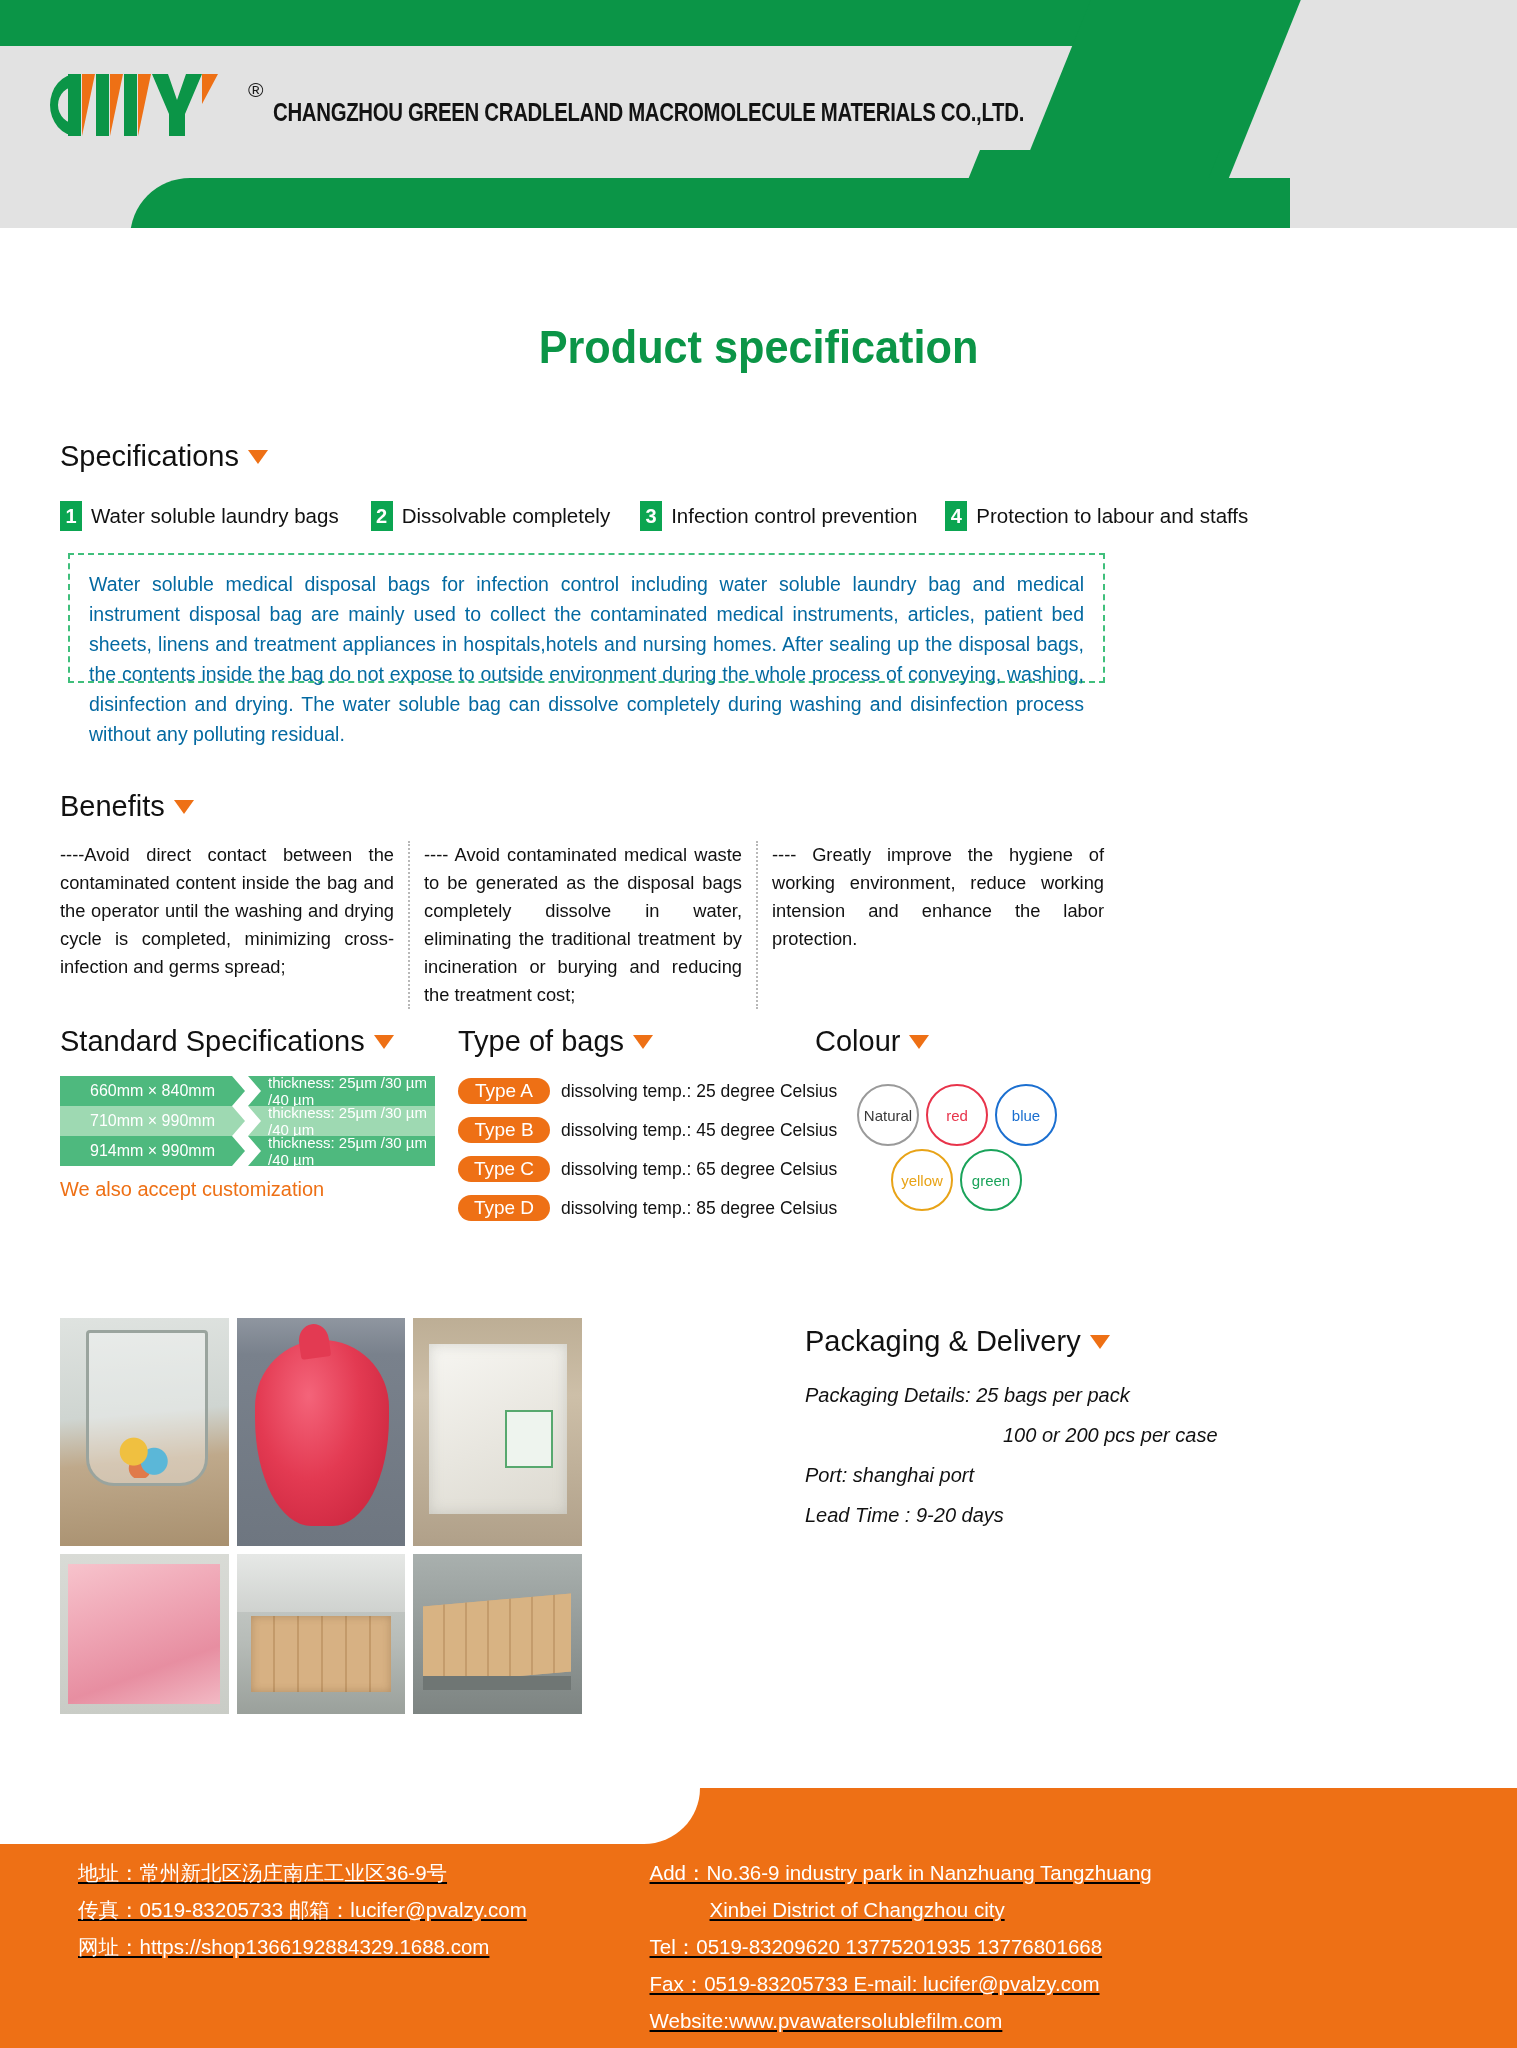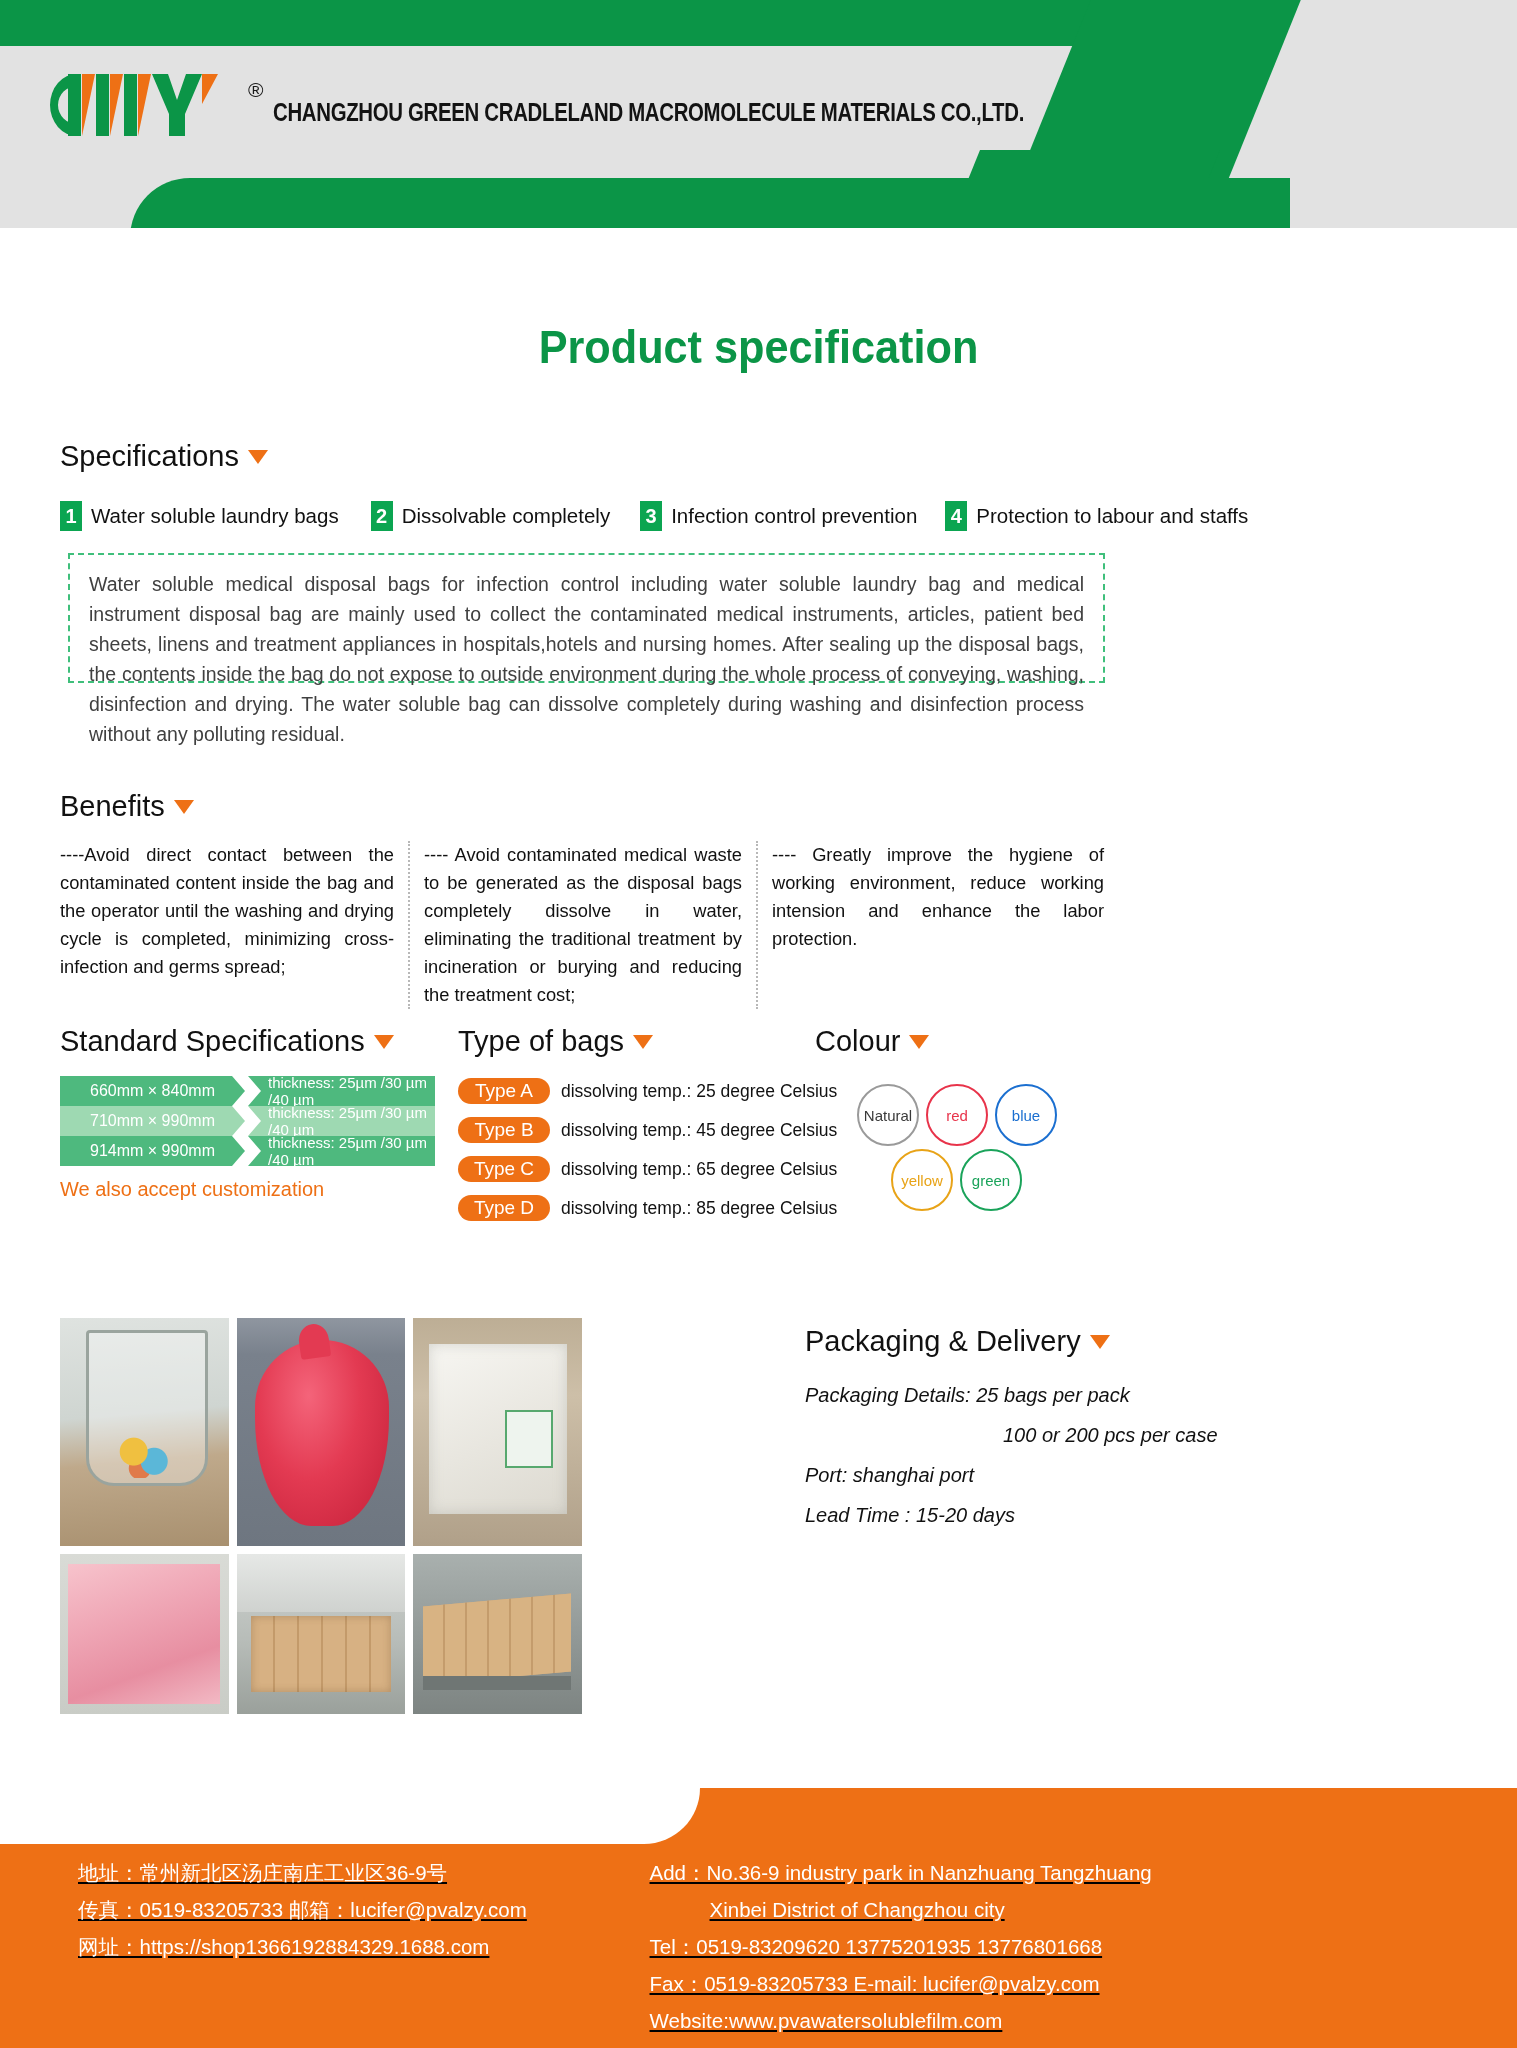"Water soluble medical disposal bags" .desc-box p { color: #404040 -> #0369a1 }
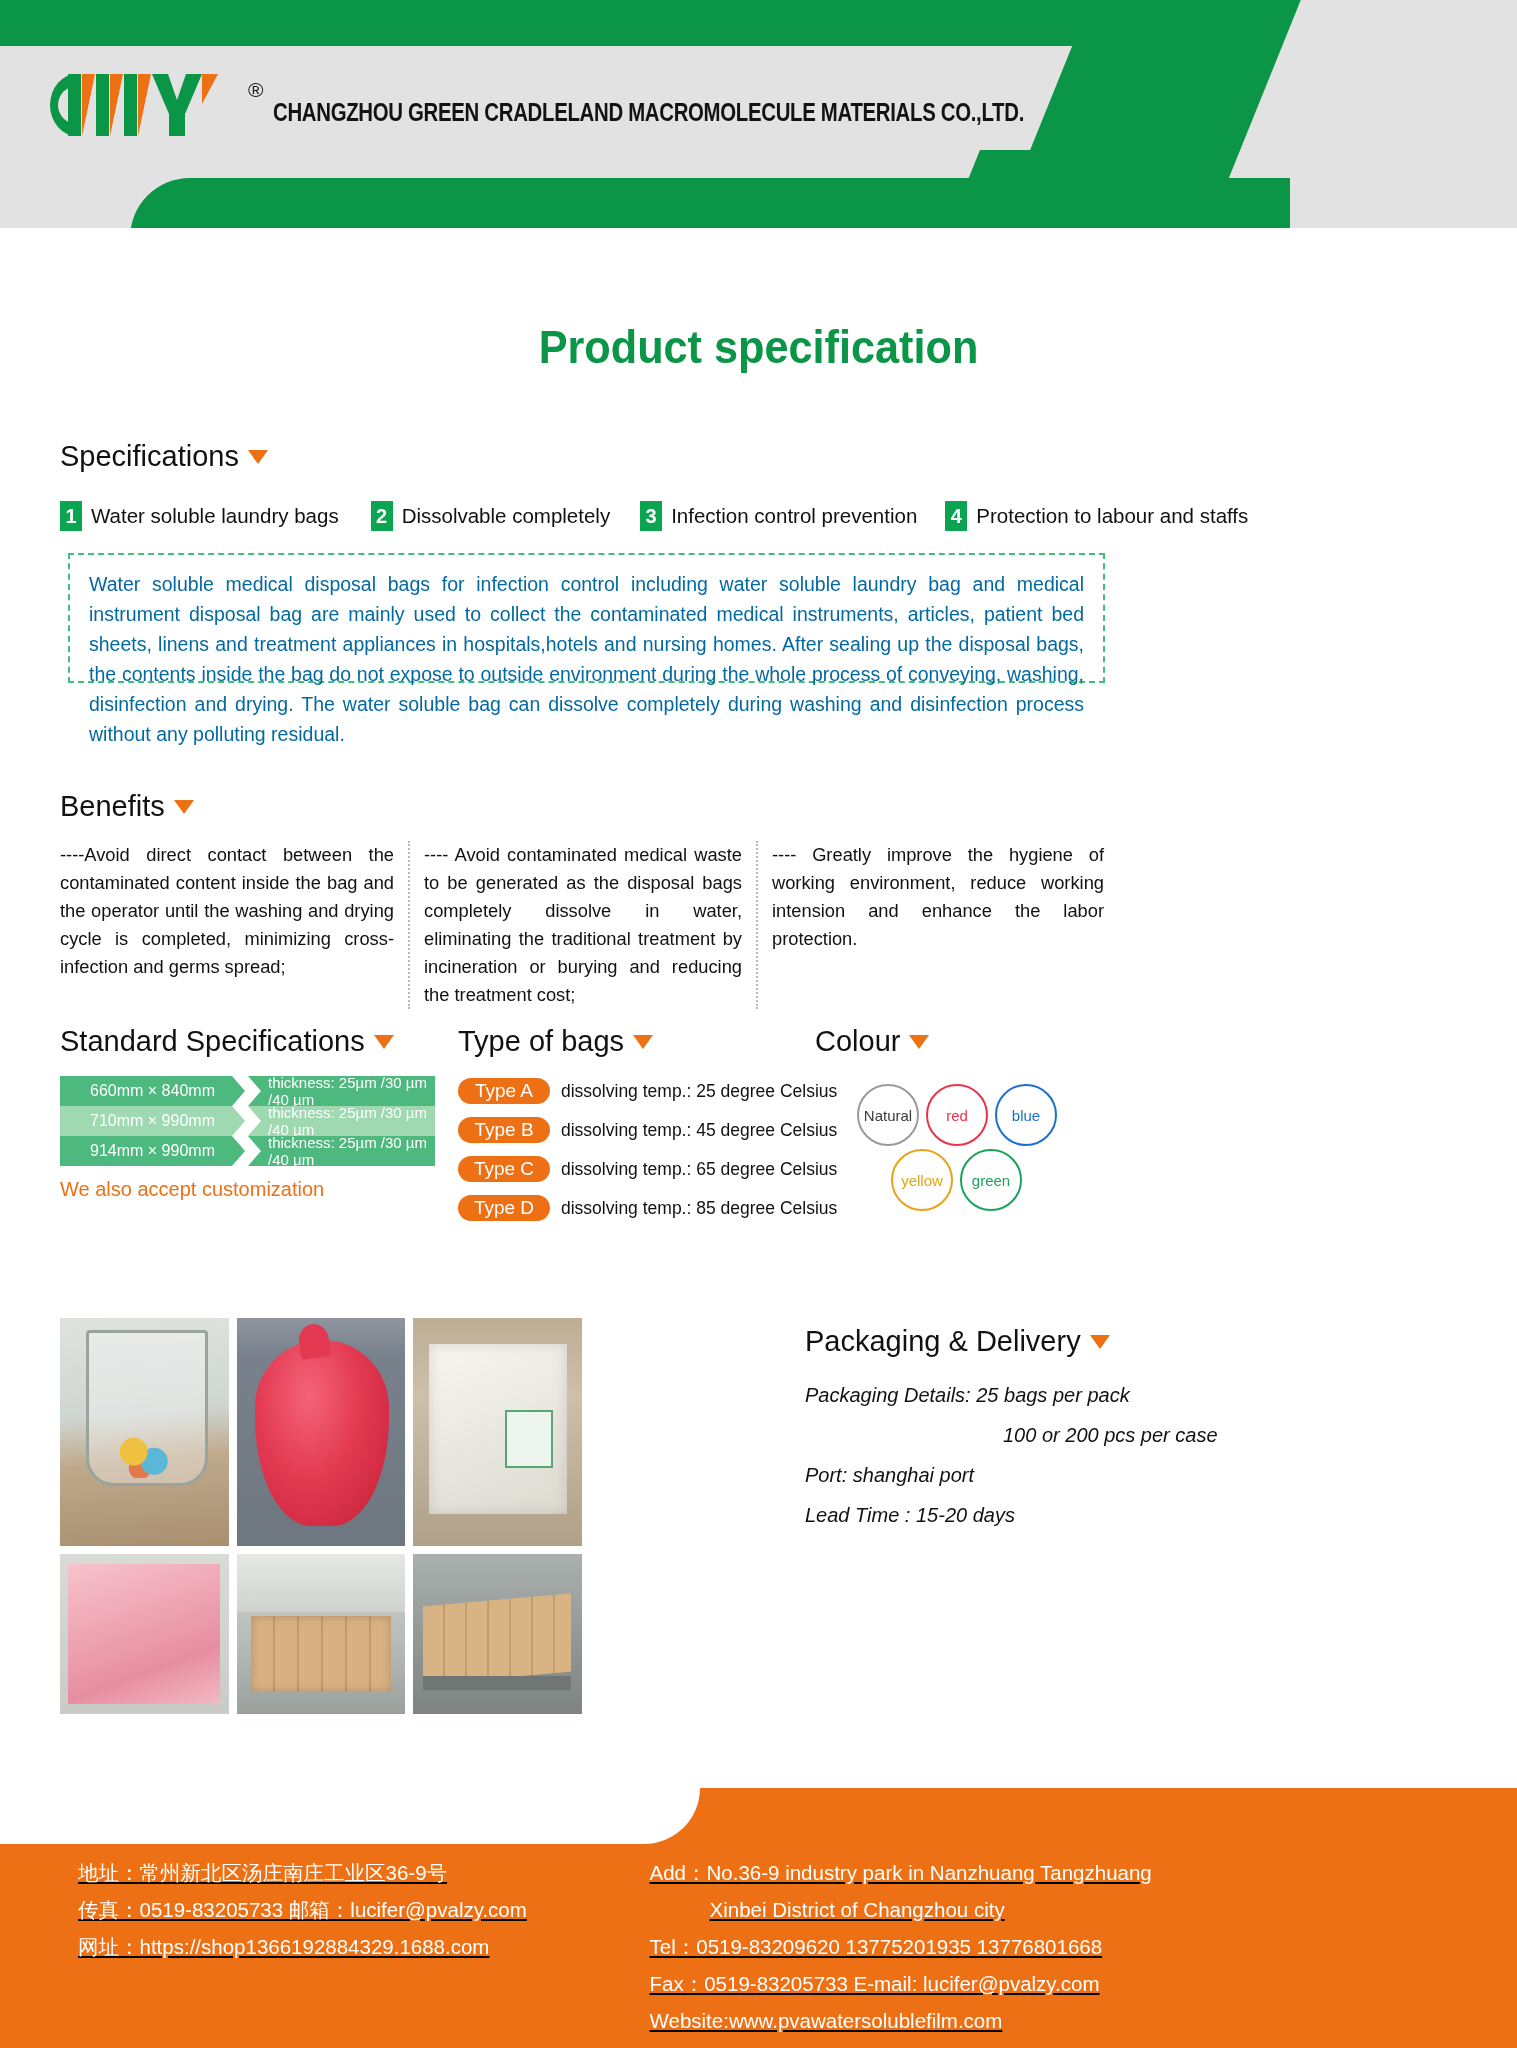"Lead Time : 15-20 days" div.pack-line { text: 15-20 -> 9-20 }
